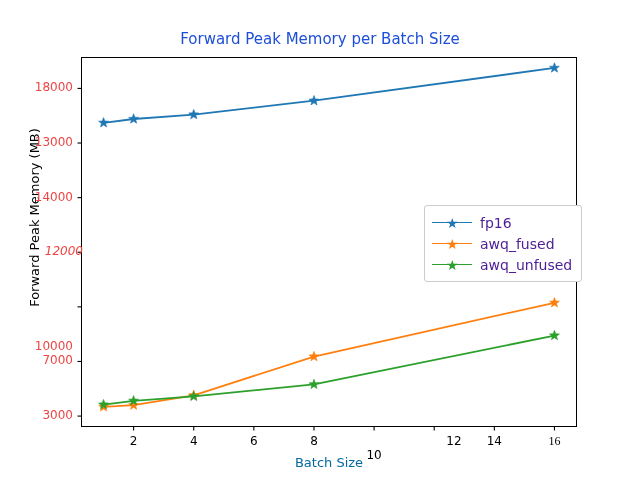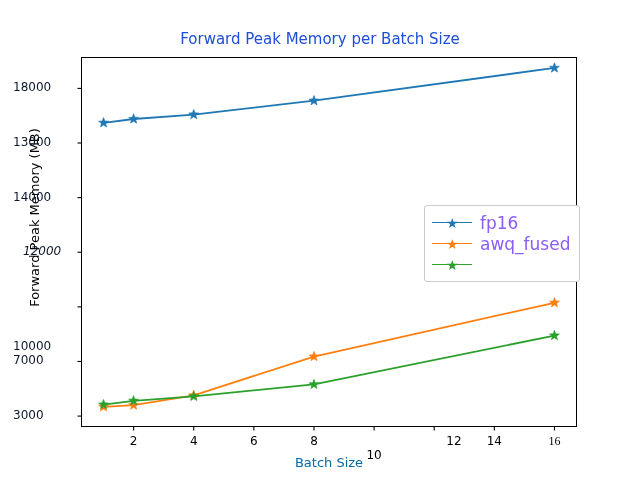"18000" .ytick-label { color: #0f172a -> #ef4444; text-align: none -> right }
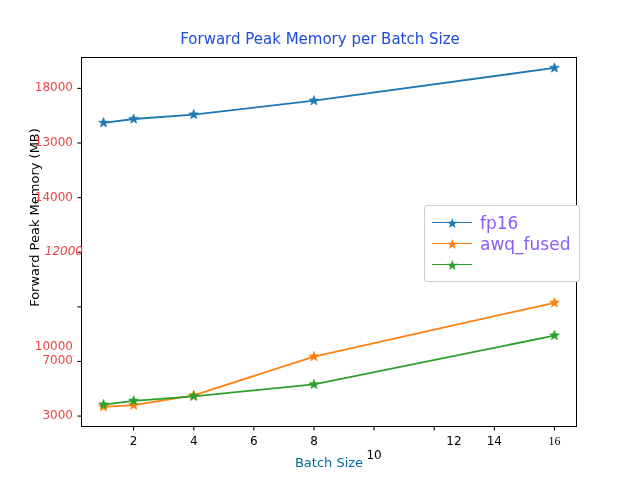"fp16" .leg-text { color: #8b5cf6 -> #4c1d95; font-size: 17px -> 14px }
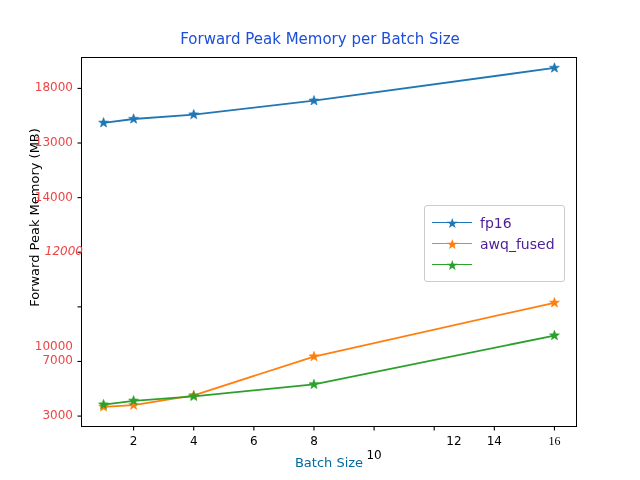"awq_unfused" span.leg-text { html: none -> <span>awq_unfused</span> }
